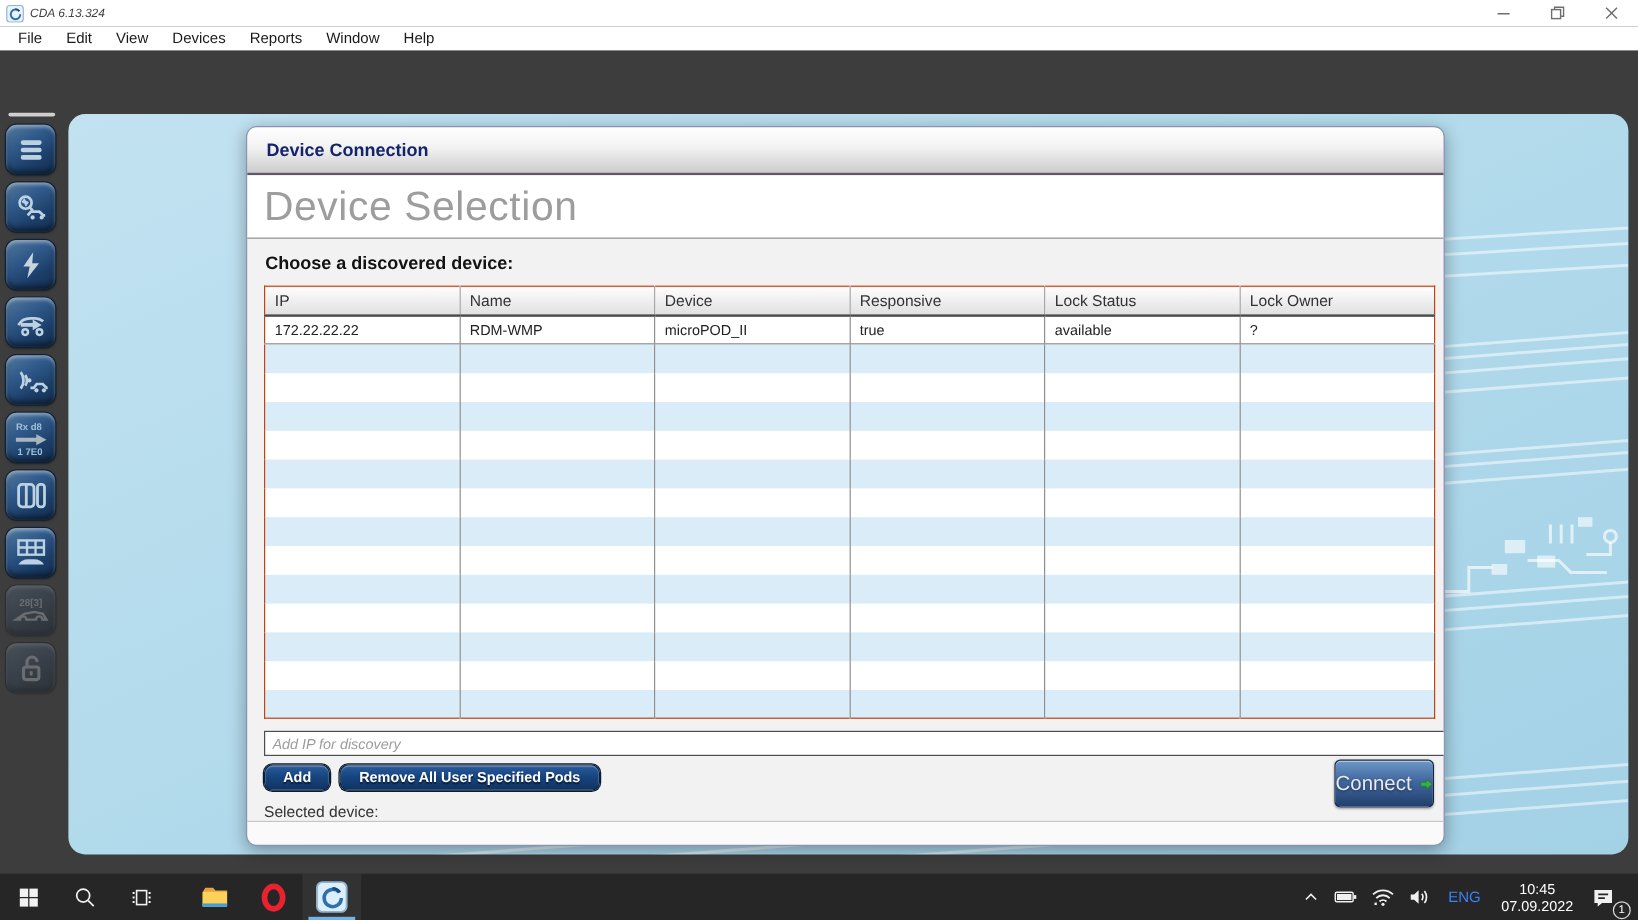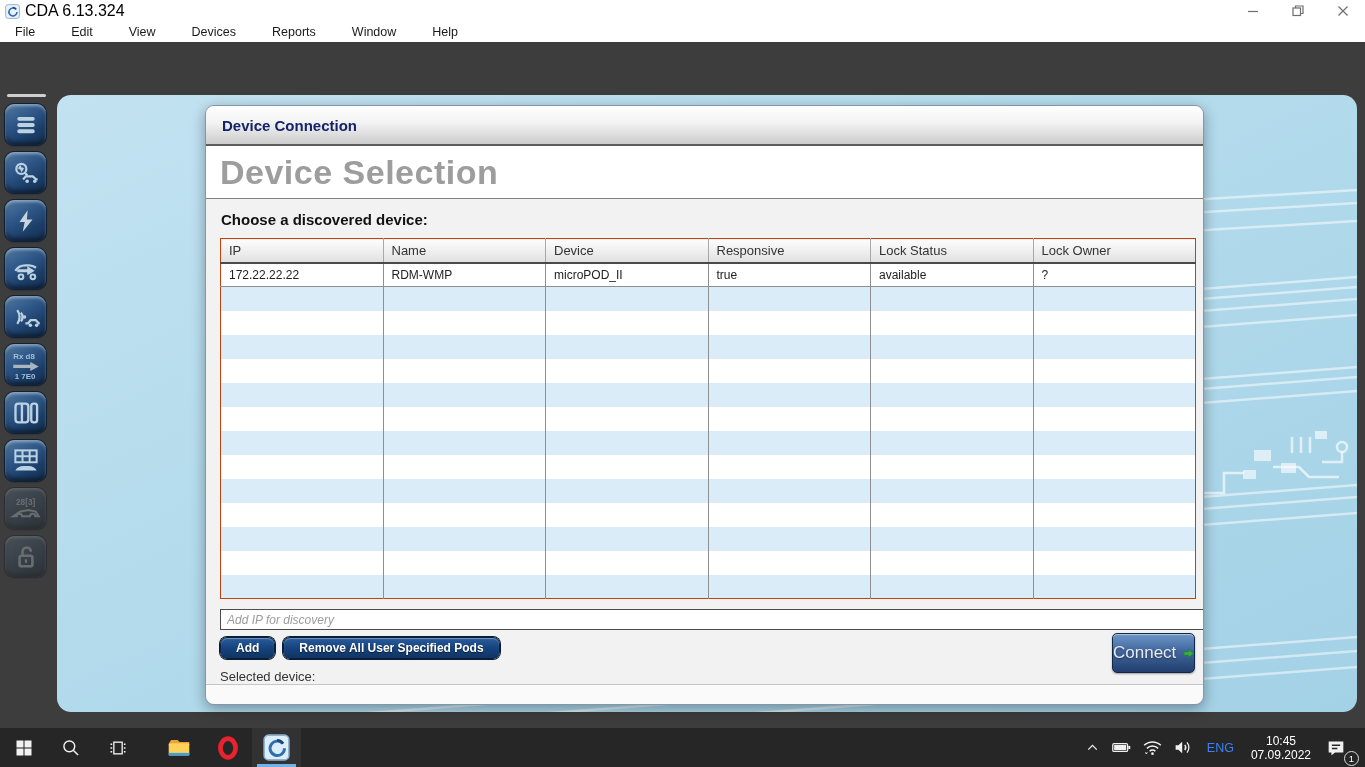"CDA 6.13.324" .titlebar .ttl { color: #000000 -> #404040; font-size: 16px -> 10px; font-style: none -> italic }
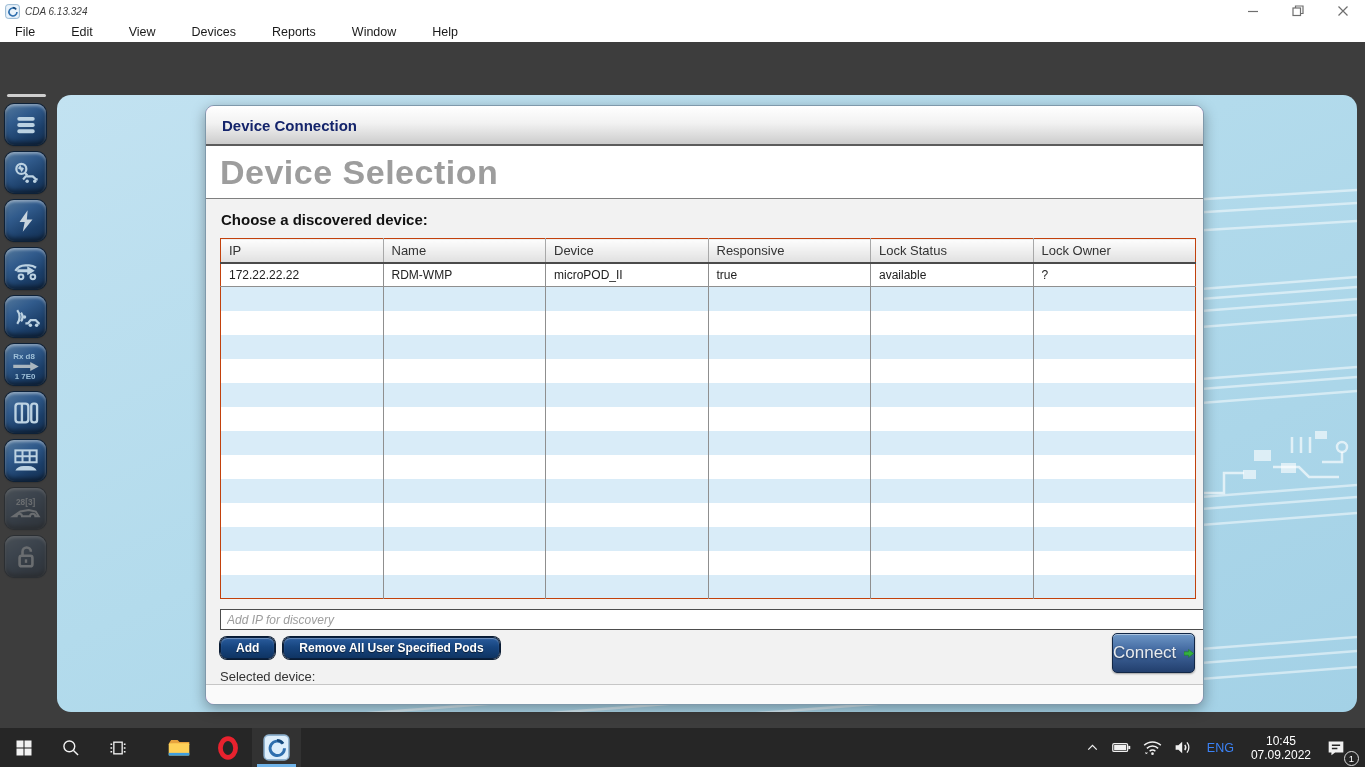"File" .menubar { gap: 16px -> none }
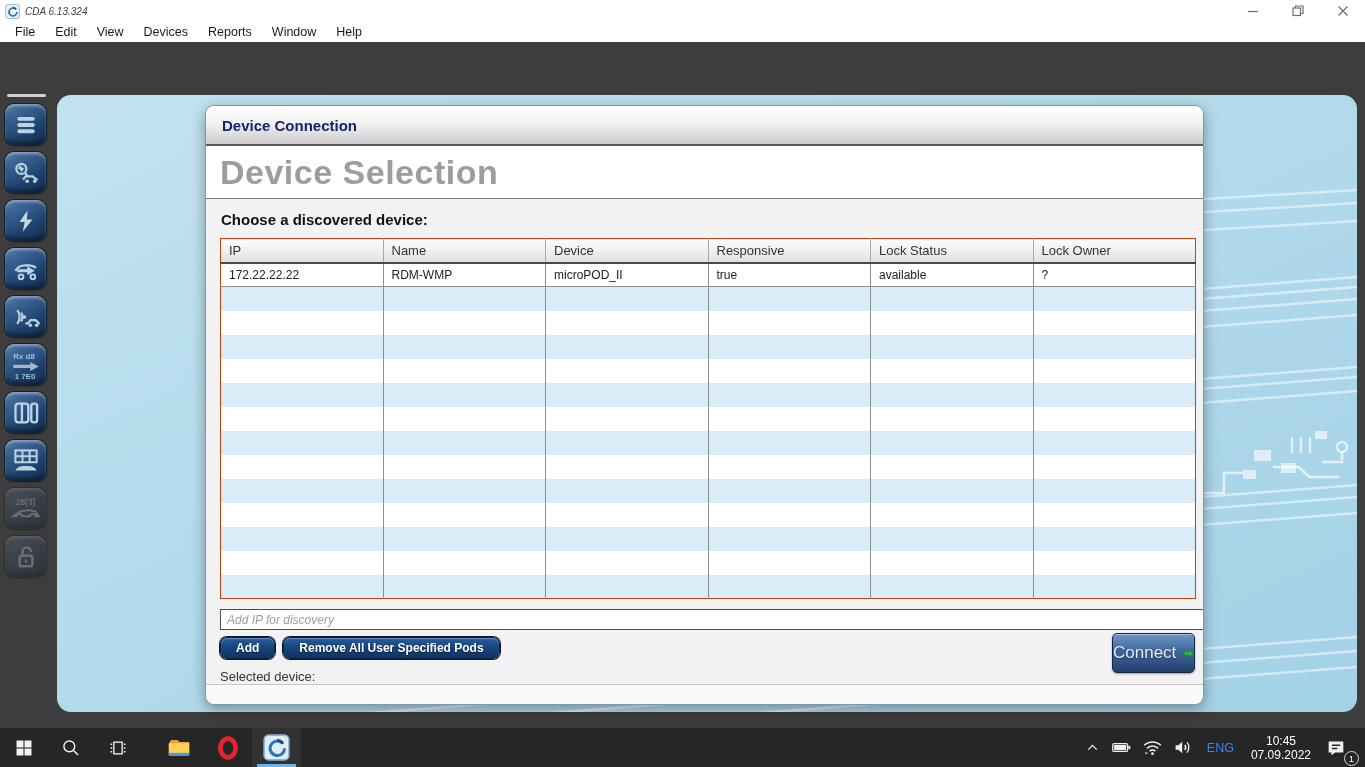"Device Selection" .dlg-title { font-weight: bold -> normal }
